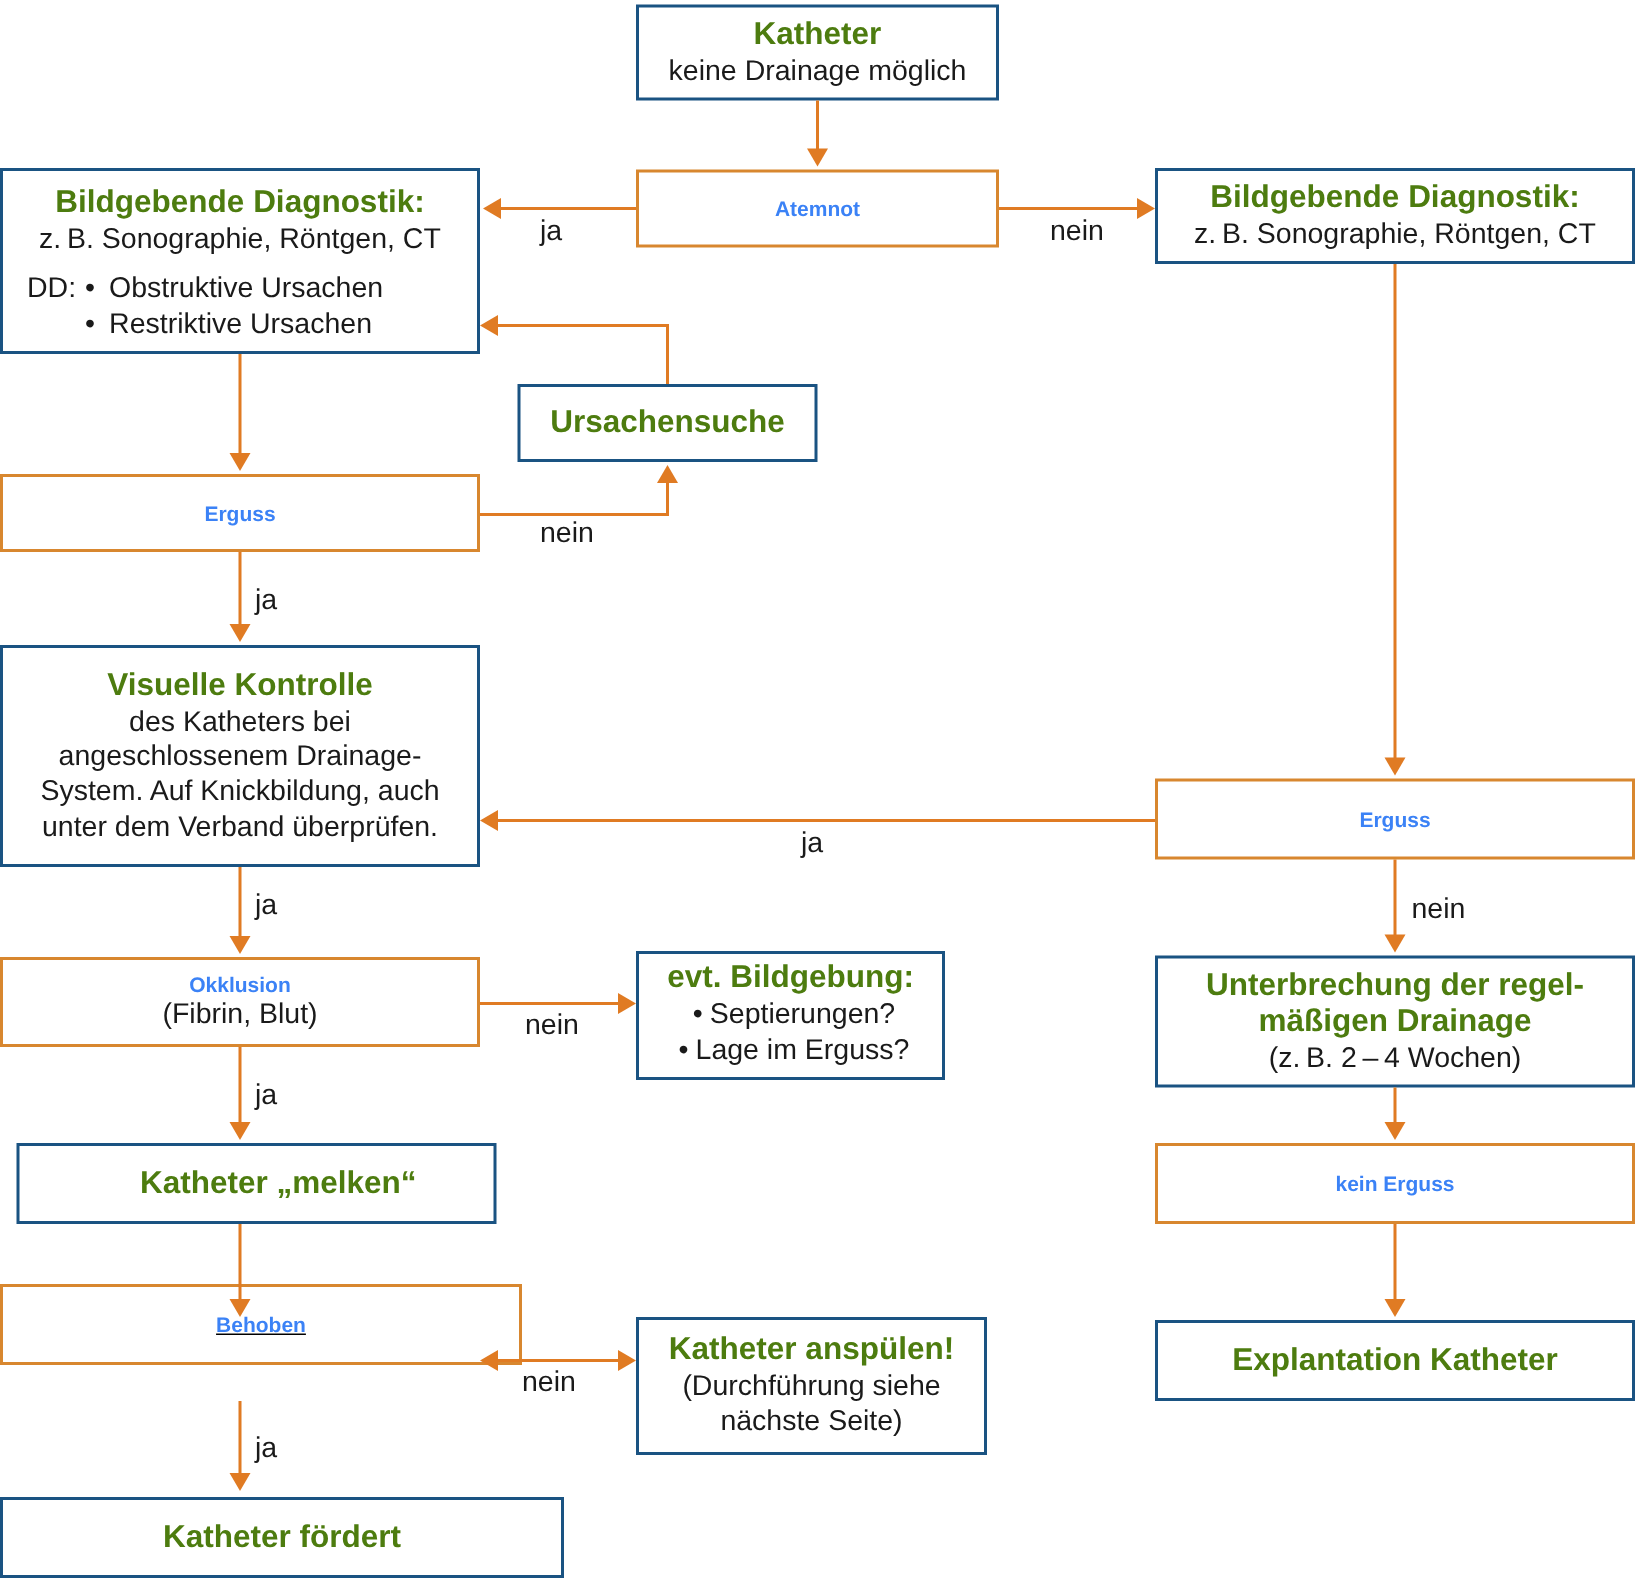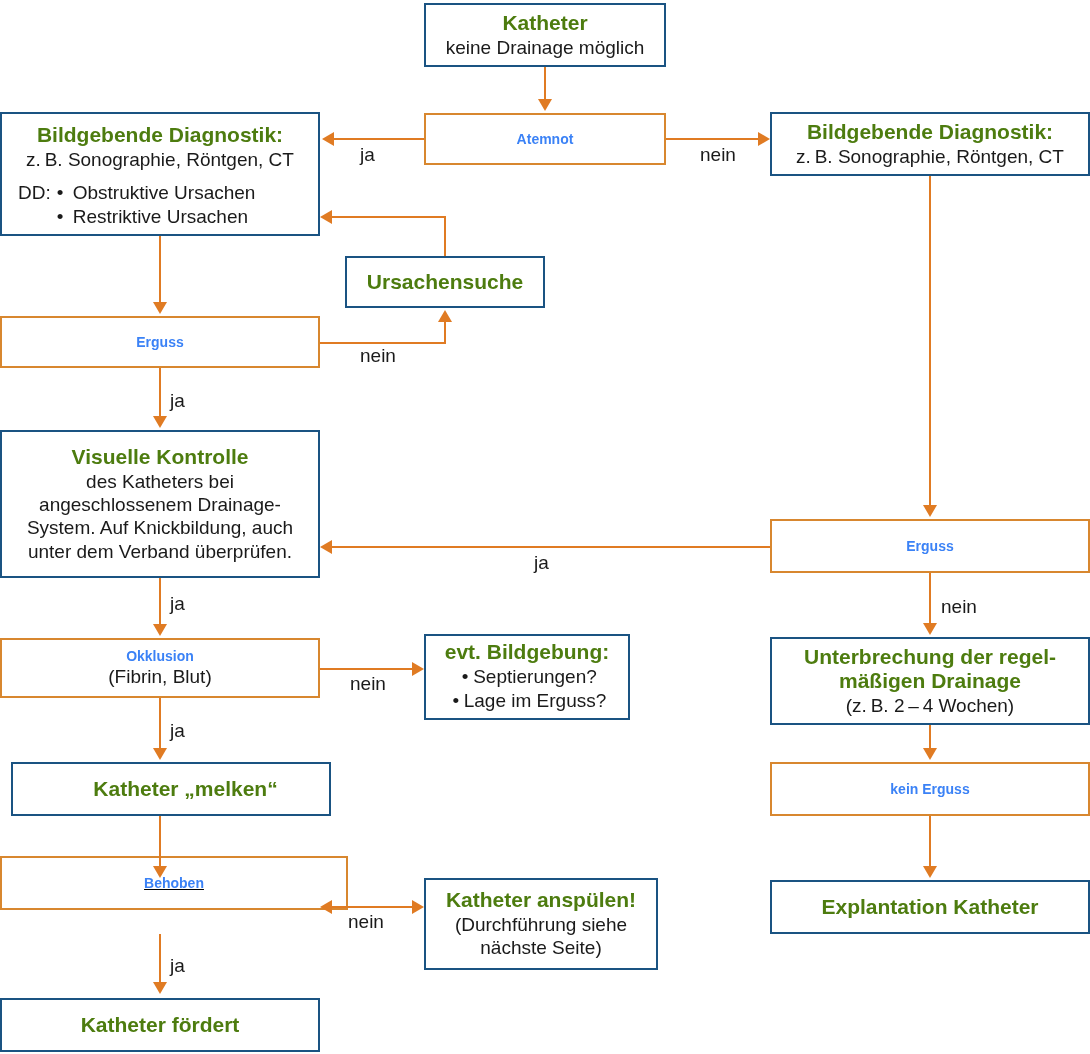"Katheter fördert" div.node { width: 320px -> 376px }
